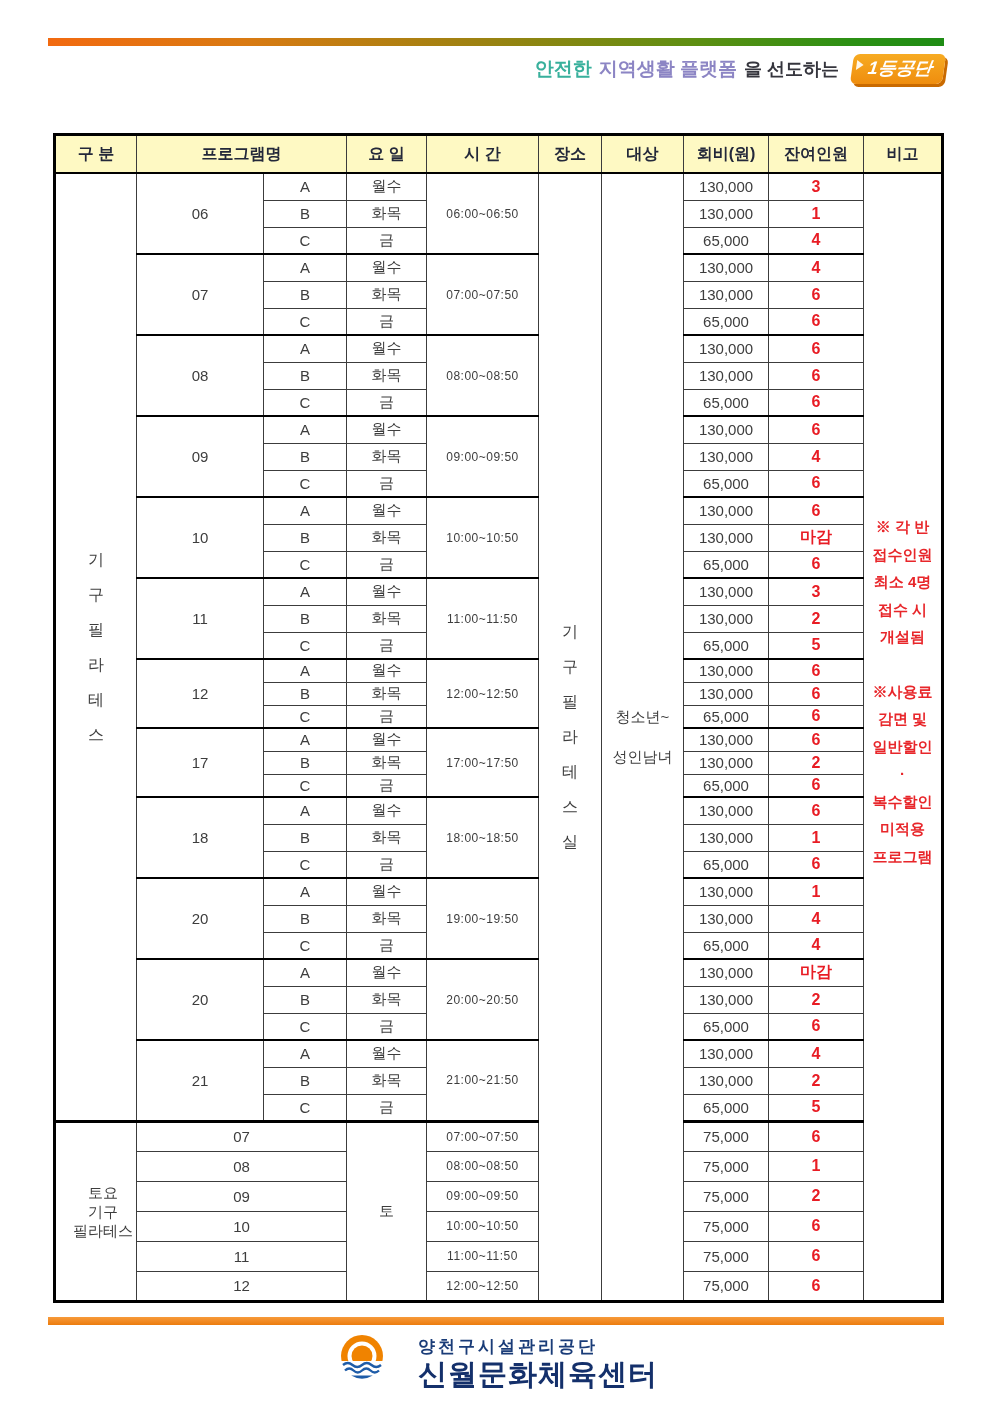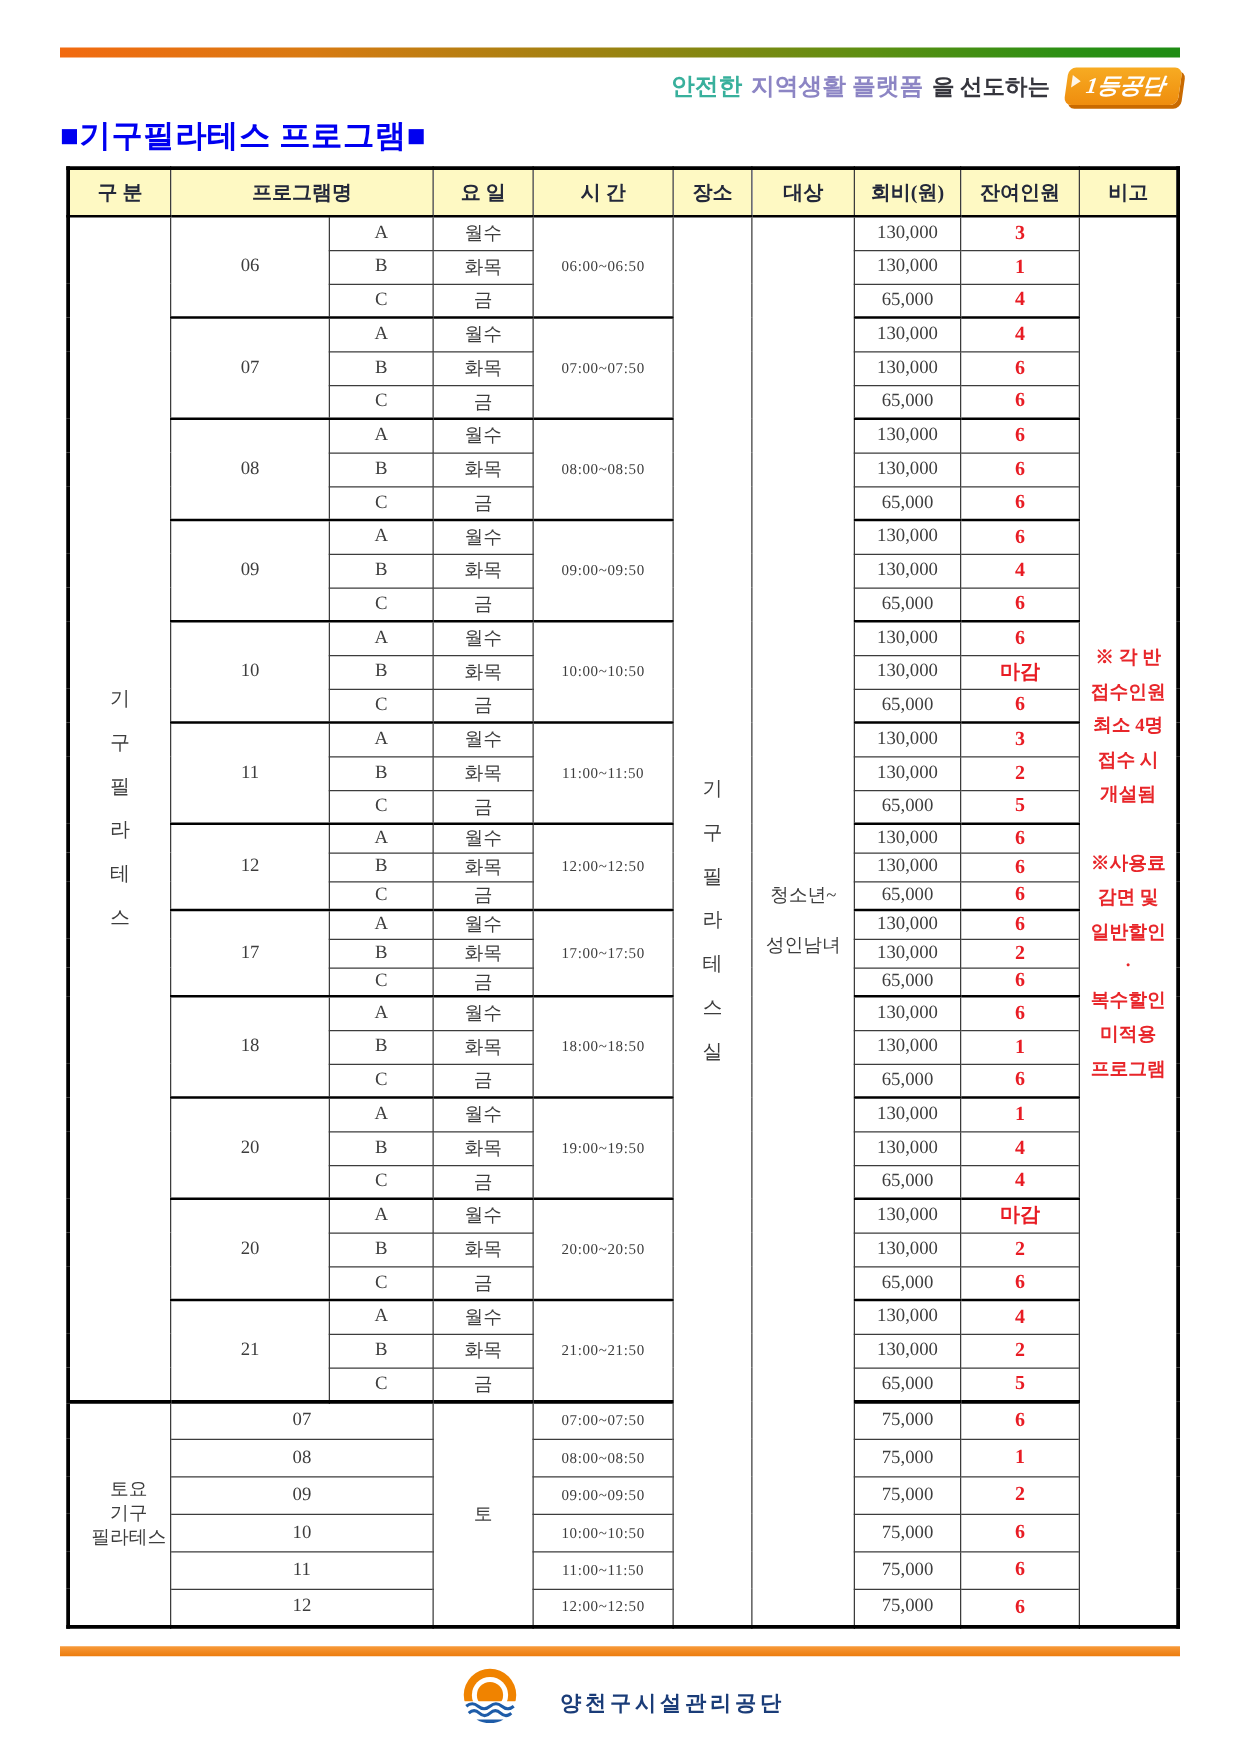"안전한" .page { font-family: Liberation Serif, serif -> Liberation Sans, sans-serif }
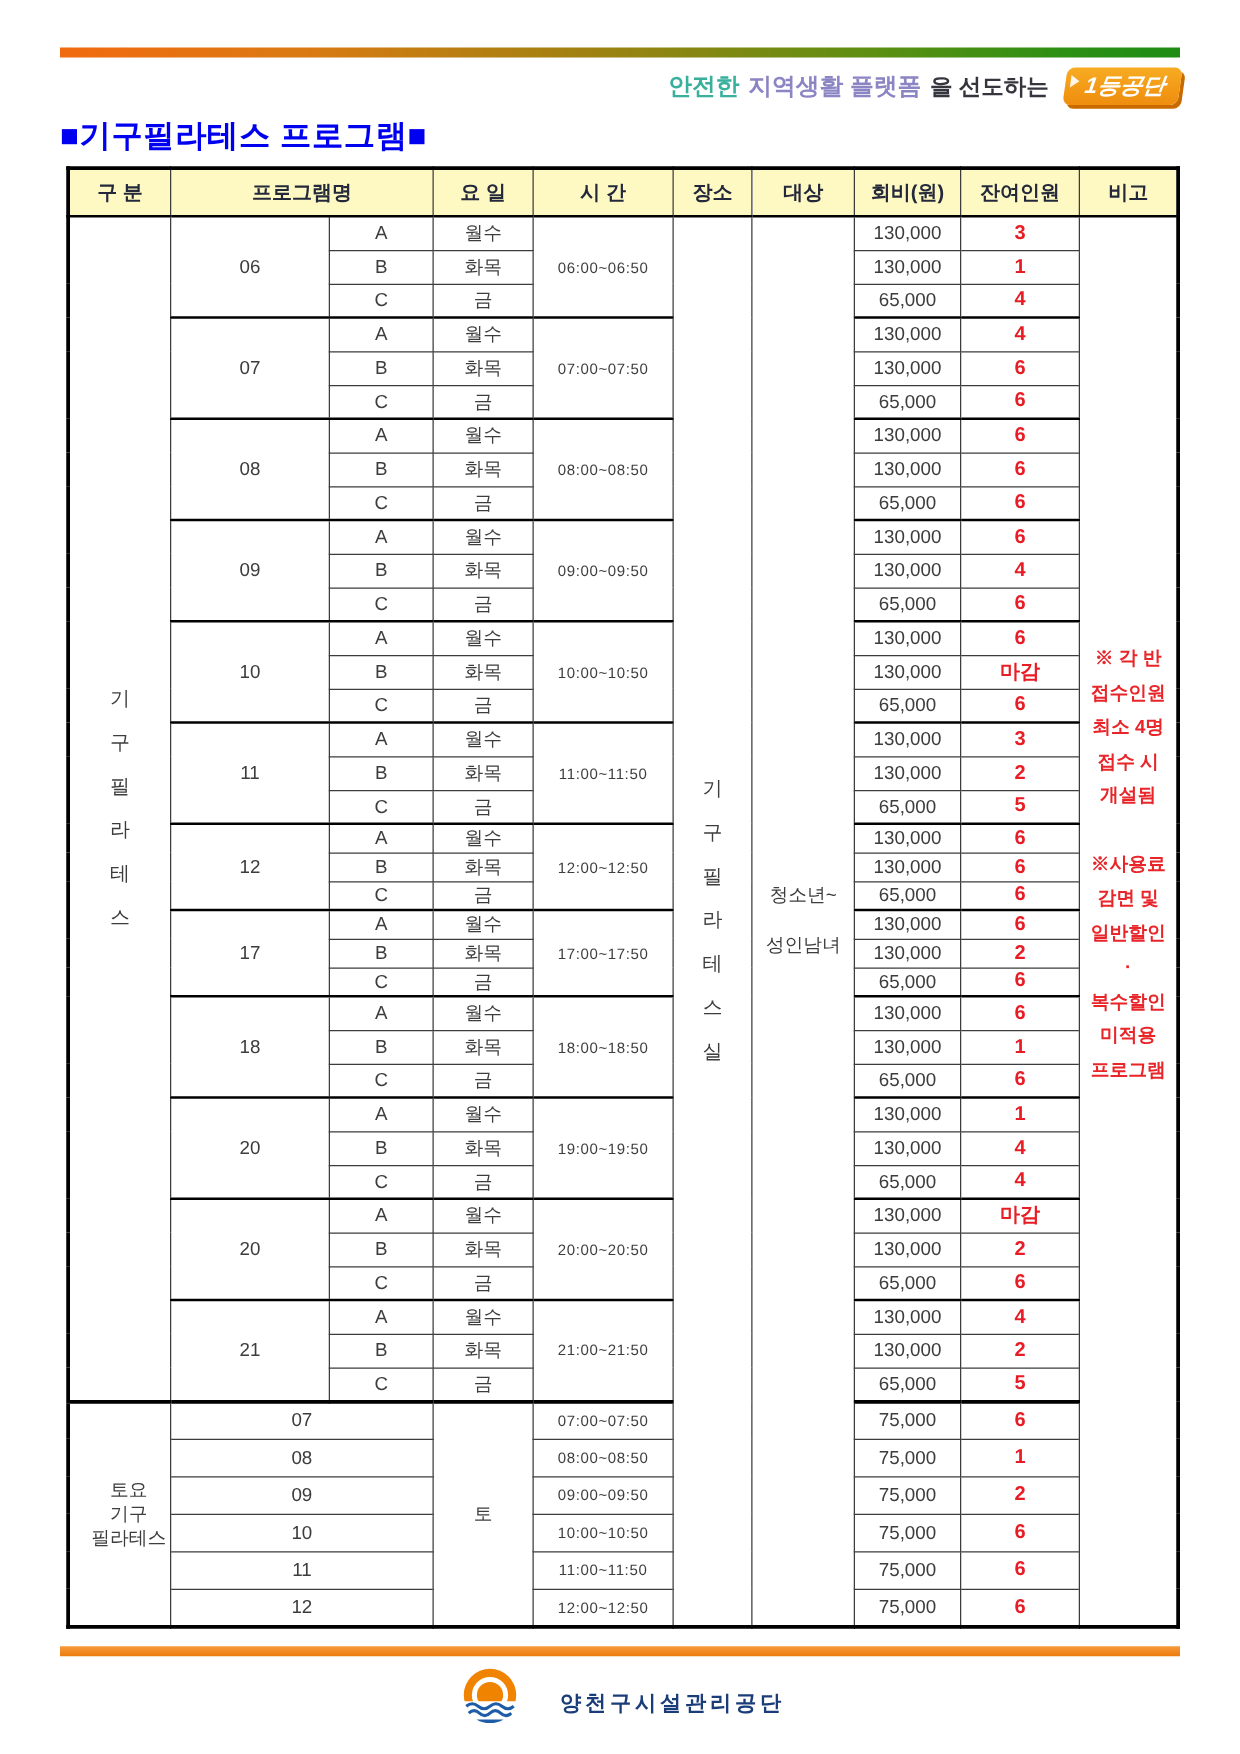"■기구필라테스 프로그램■" div.page-title { html: <div>■기구필라테스 프로그램■</div> -> none }
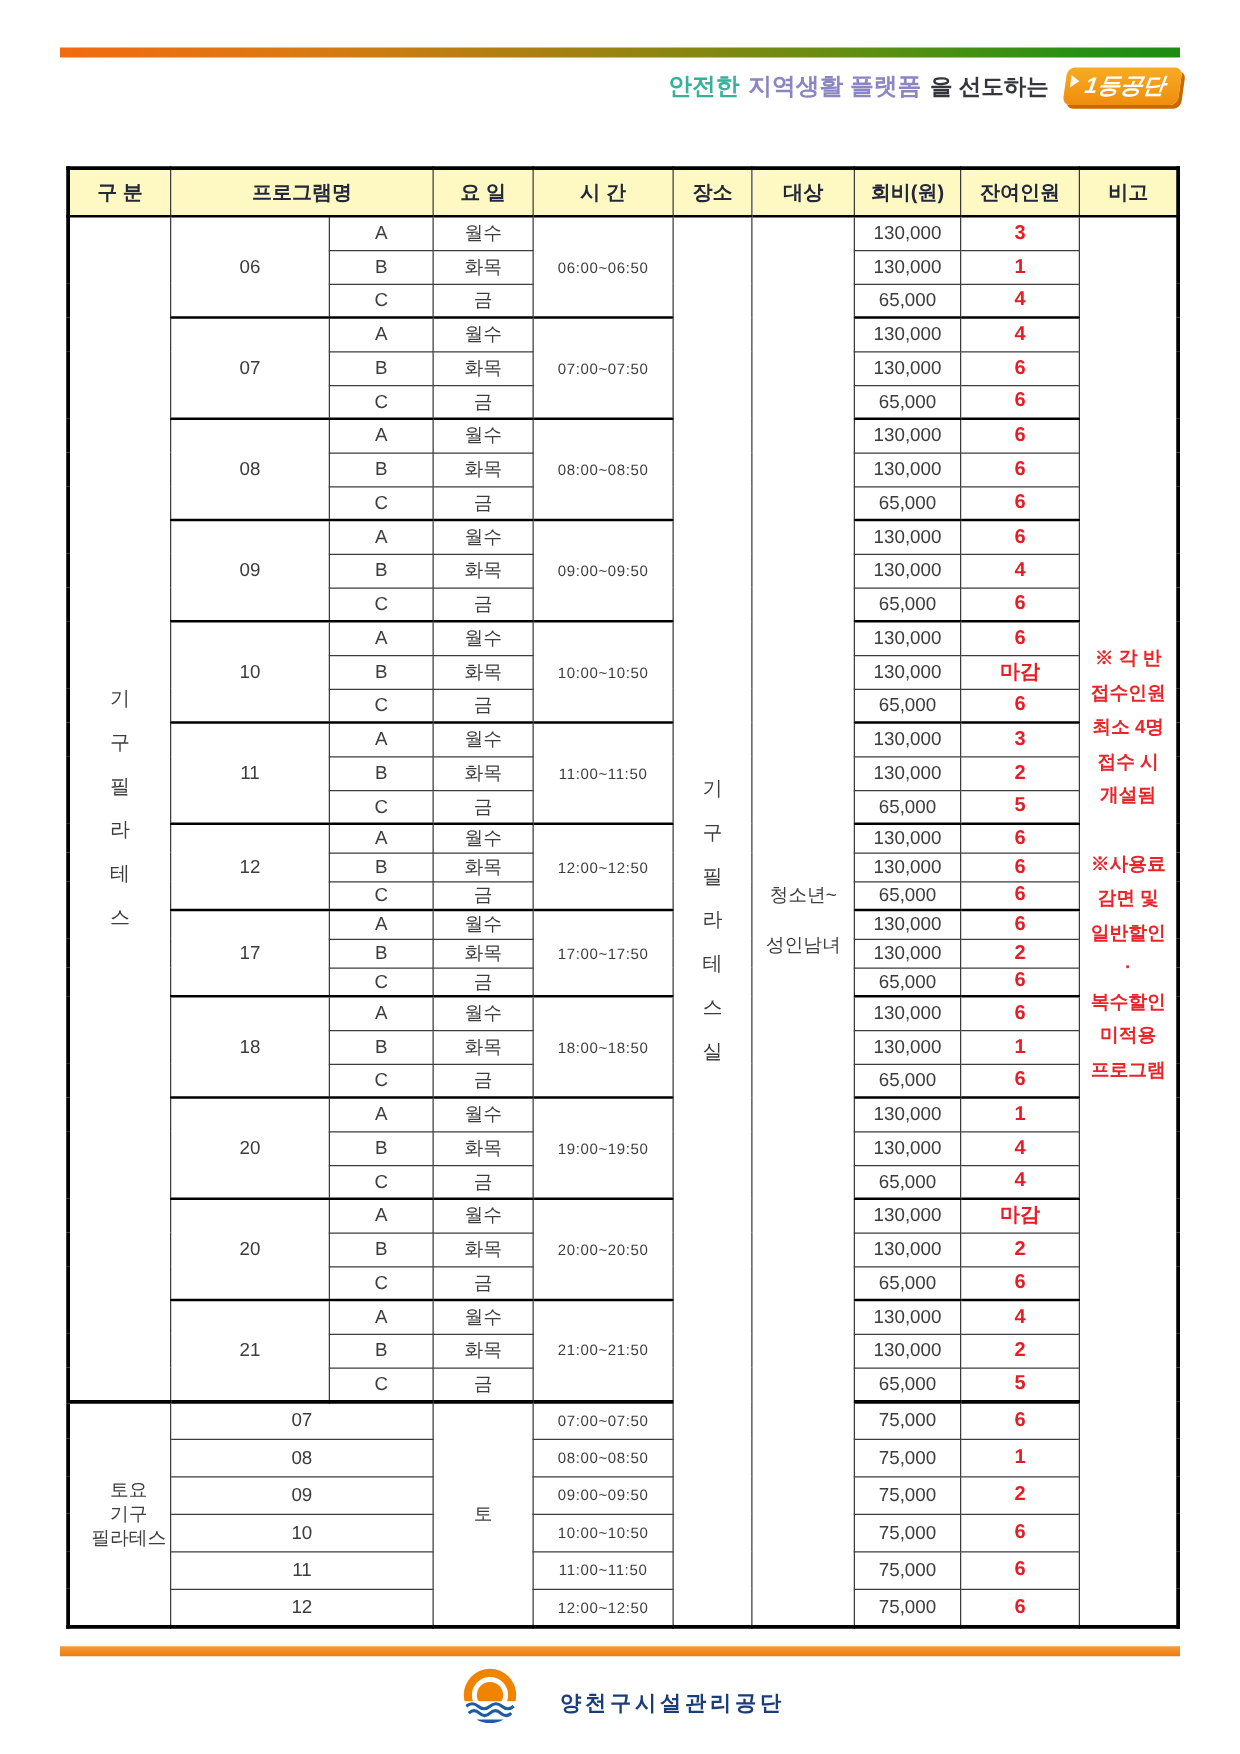"신월문화체육센터" span.logo-center { html: none -> <span>신월문화체육센터</span> }
